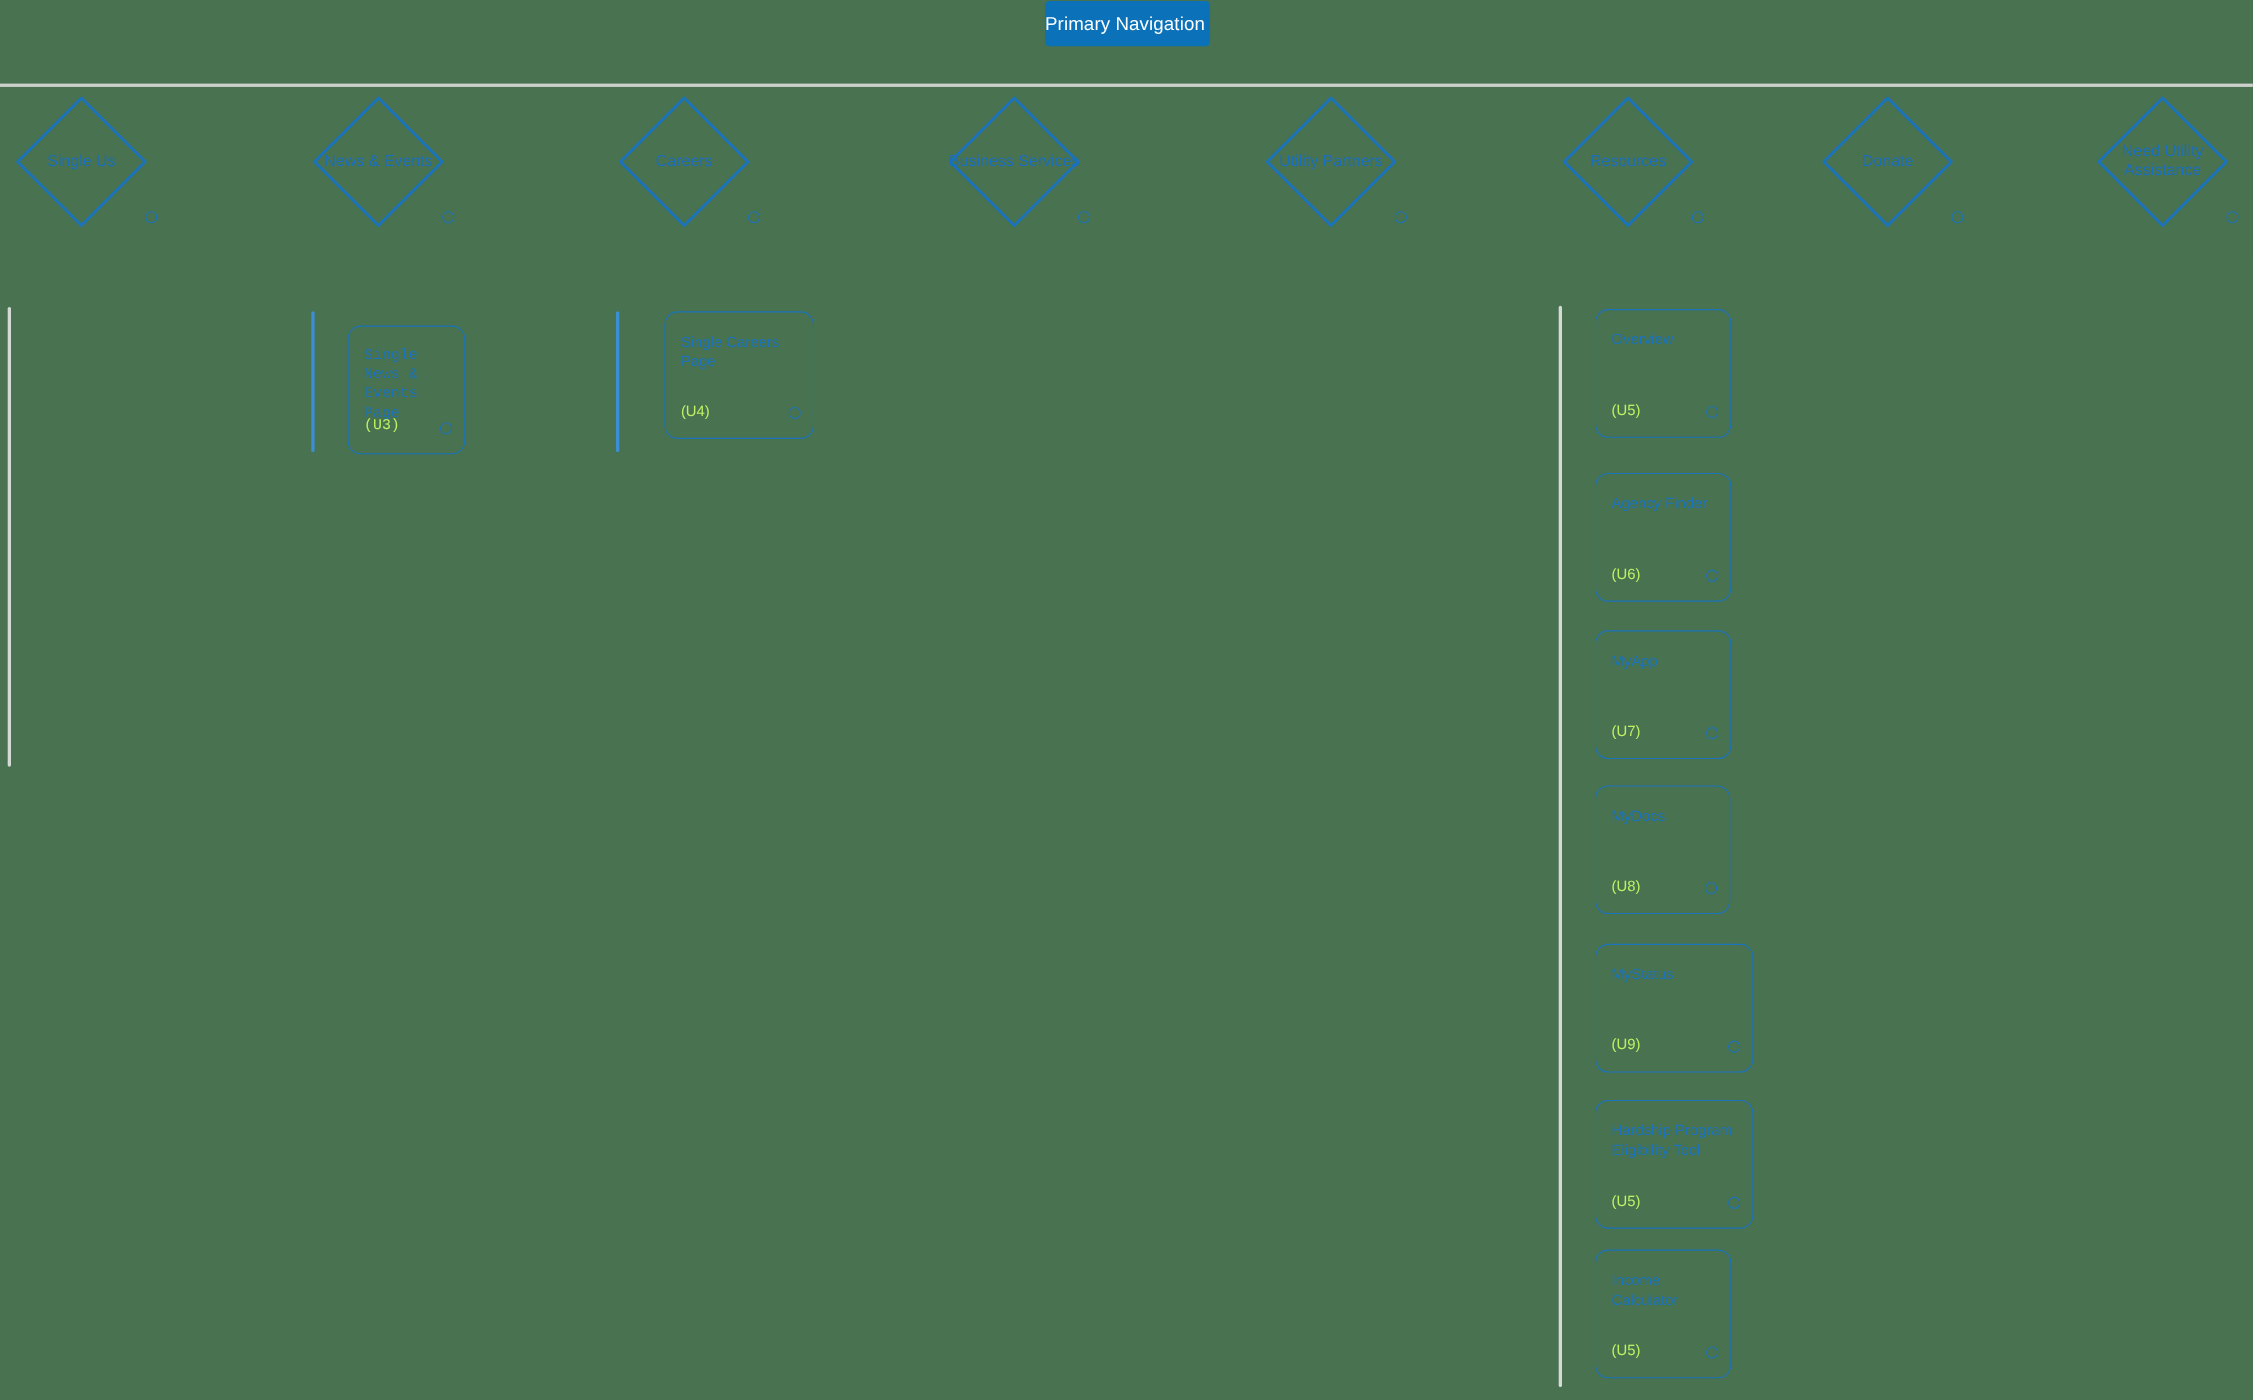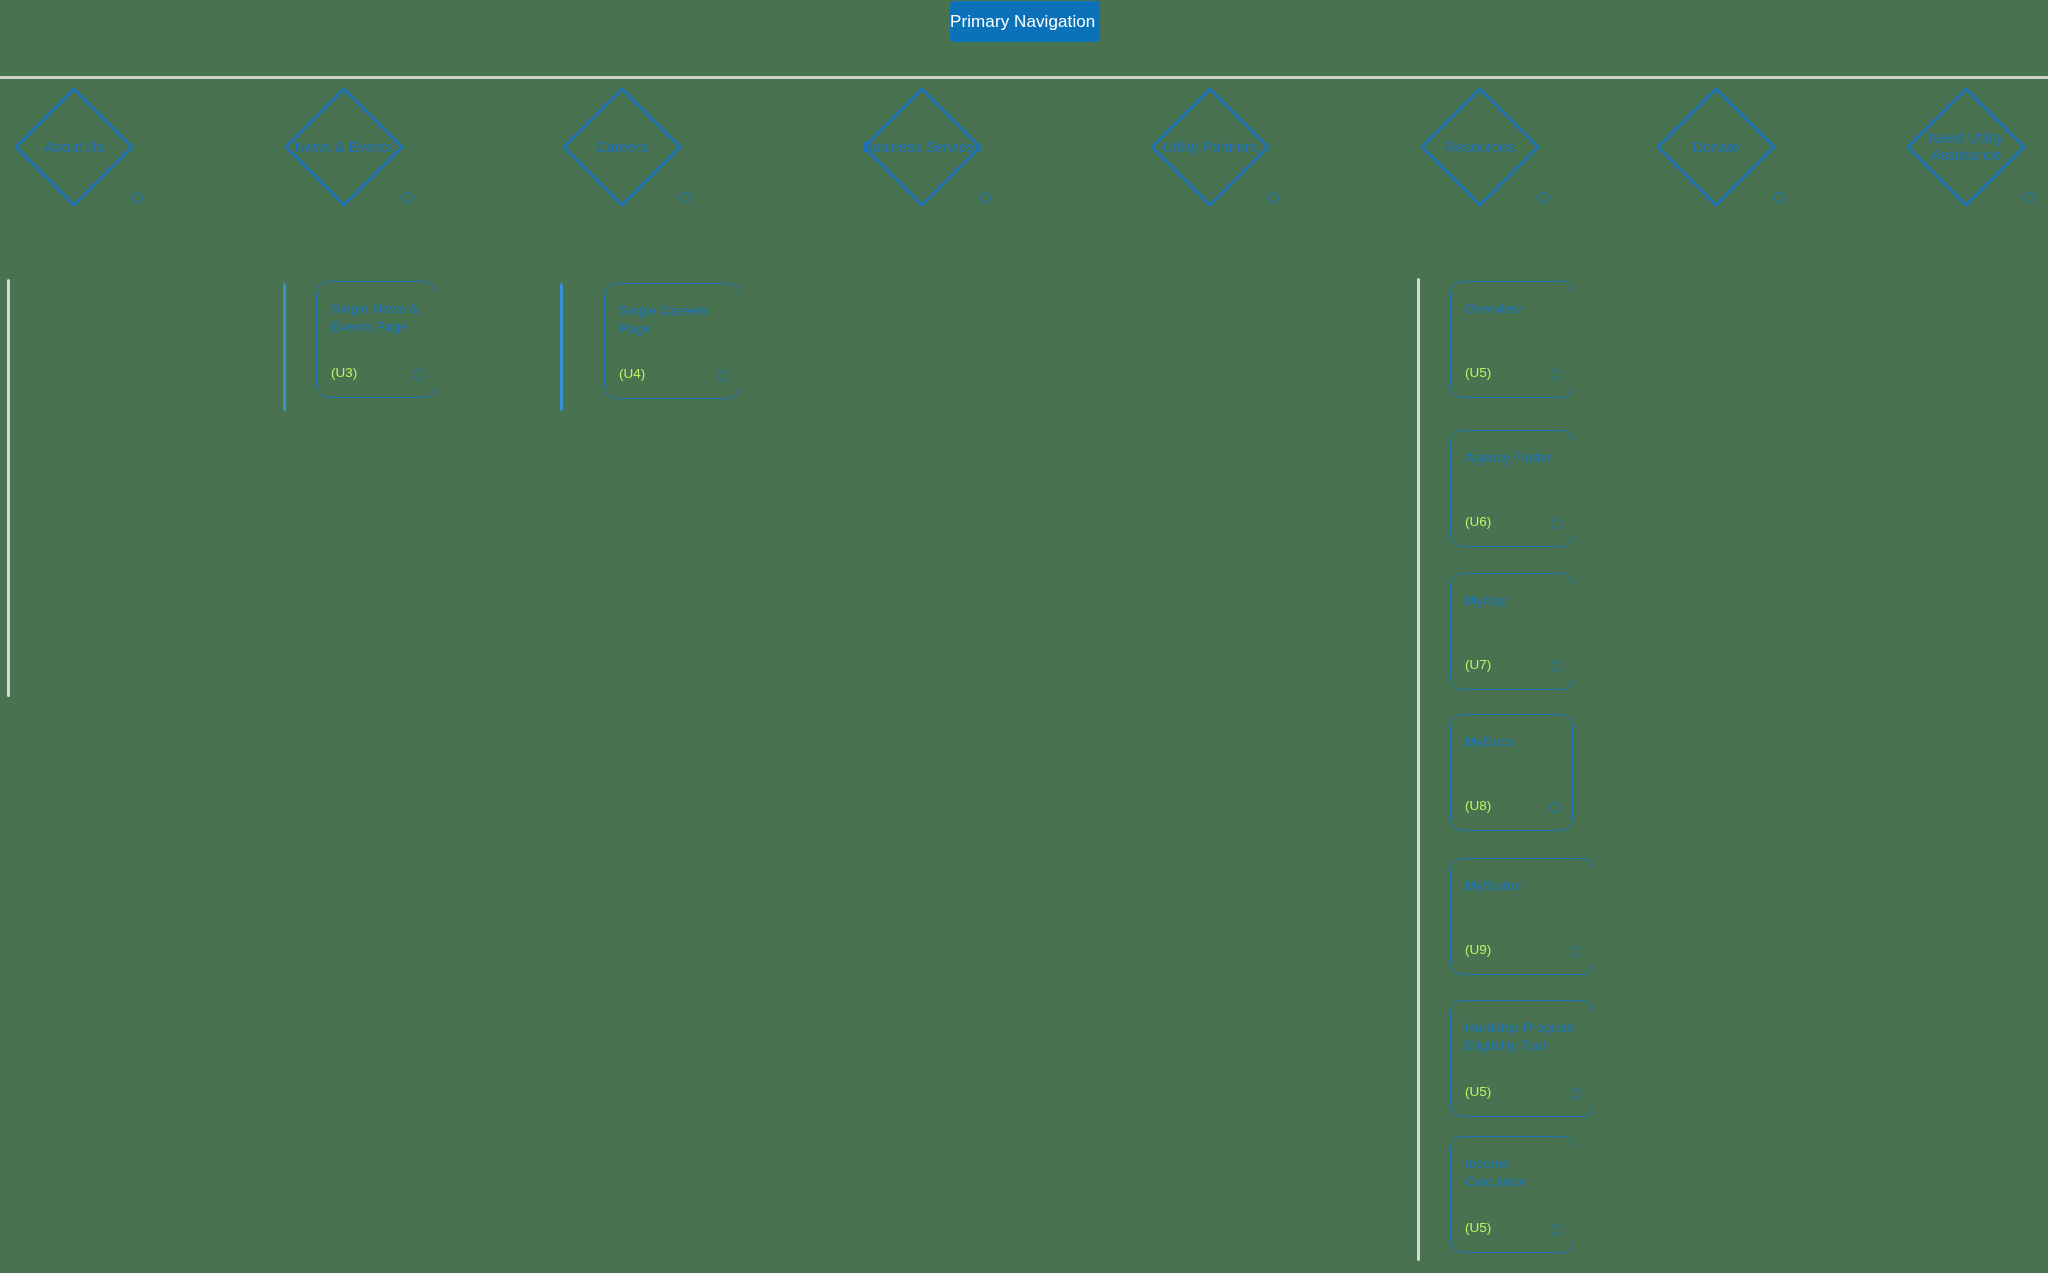"About Us" div.diamond-label { text: About -> Single }
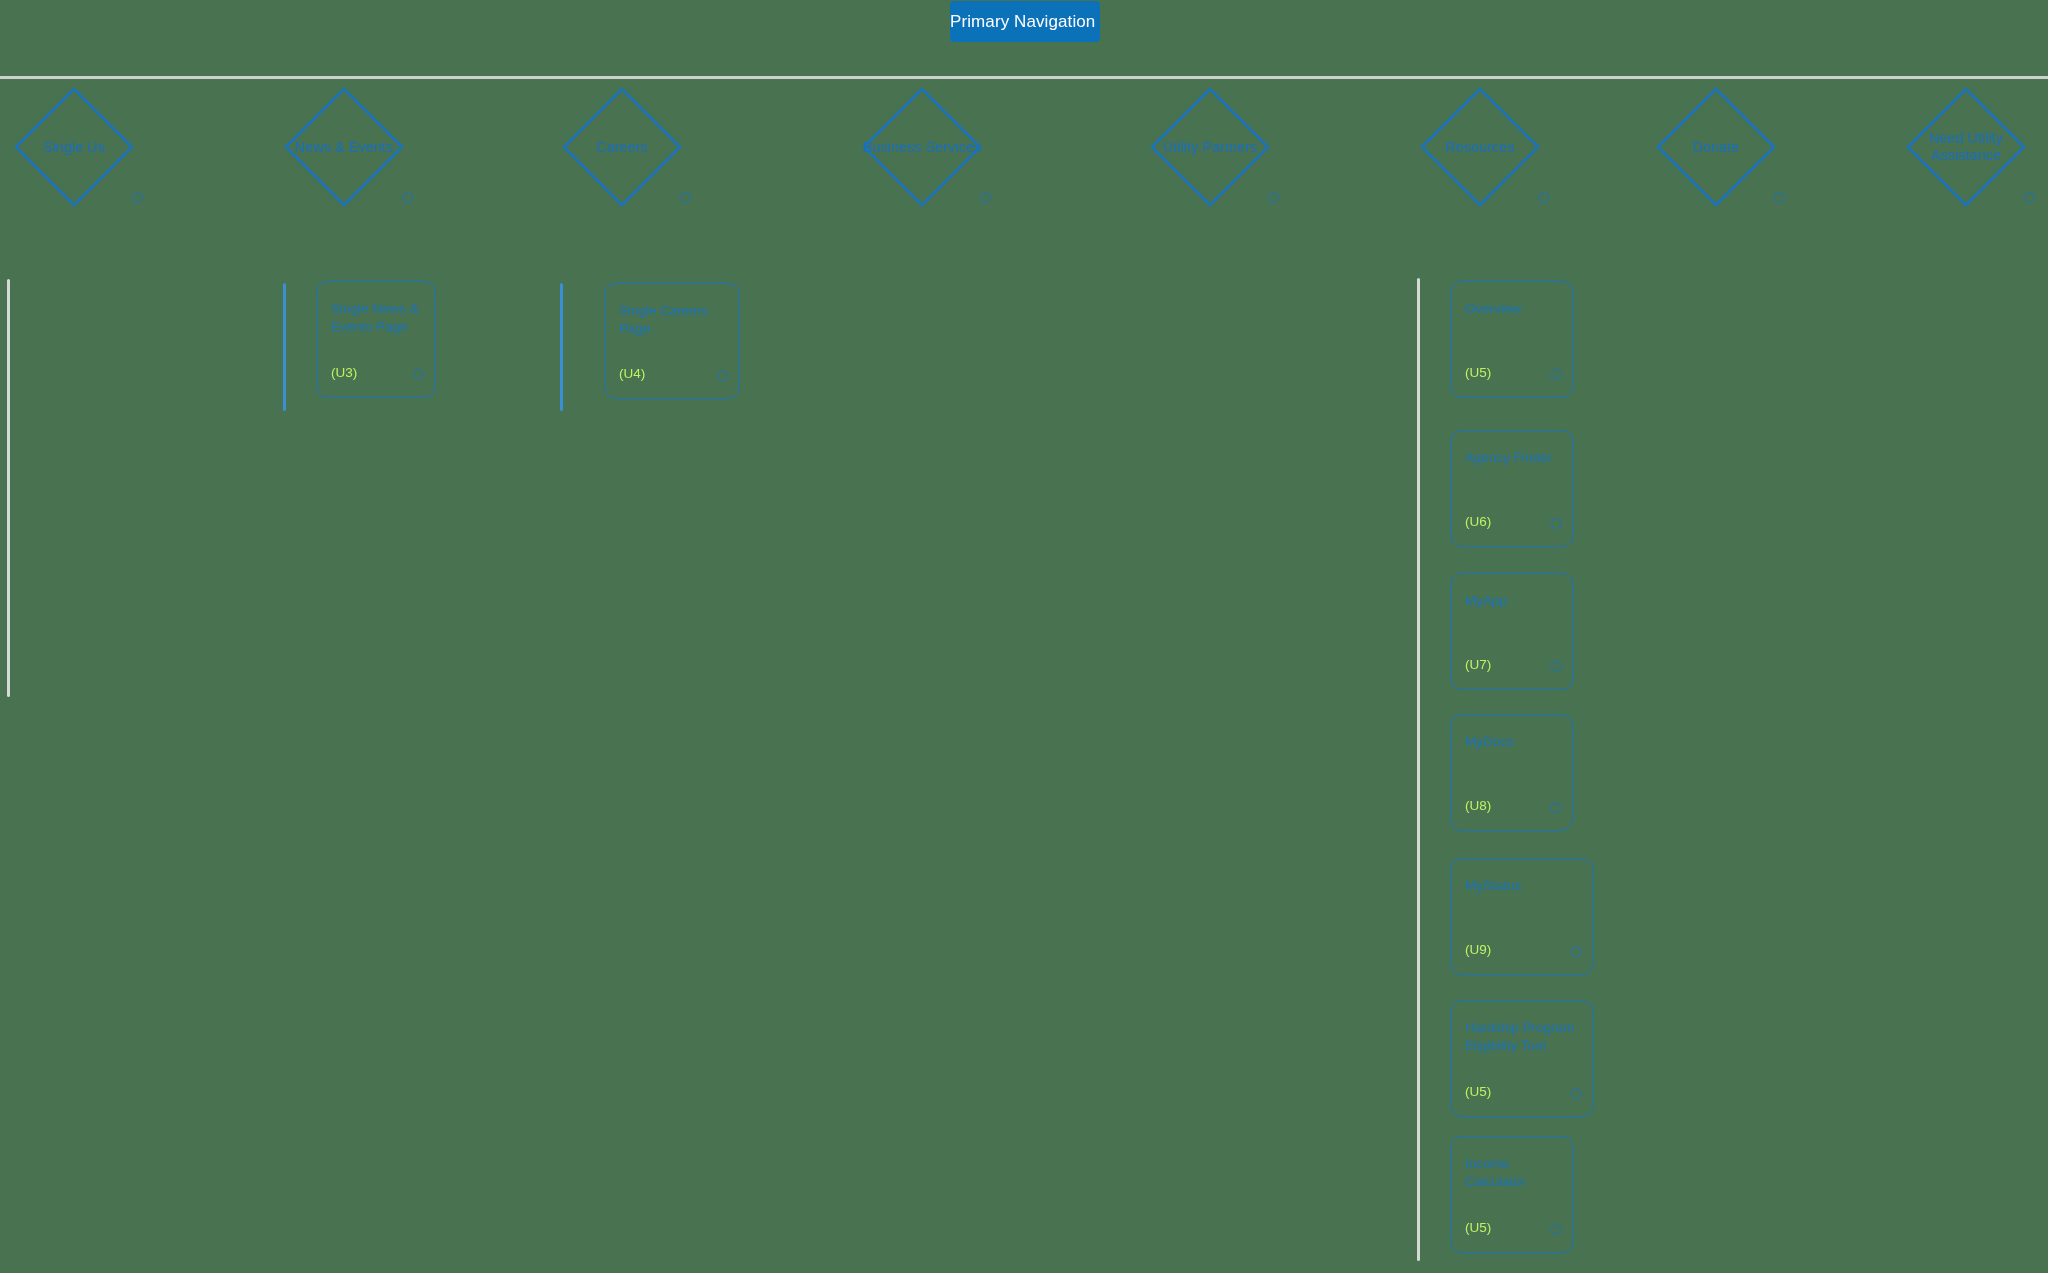"Single News & Events Page" div.card { font-family: none -> Liberation Mono, monospace; top: 281px -> 296px; width: 120px -> 107px }
